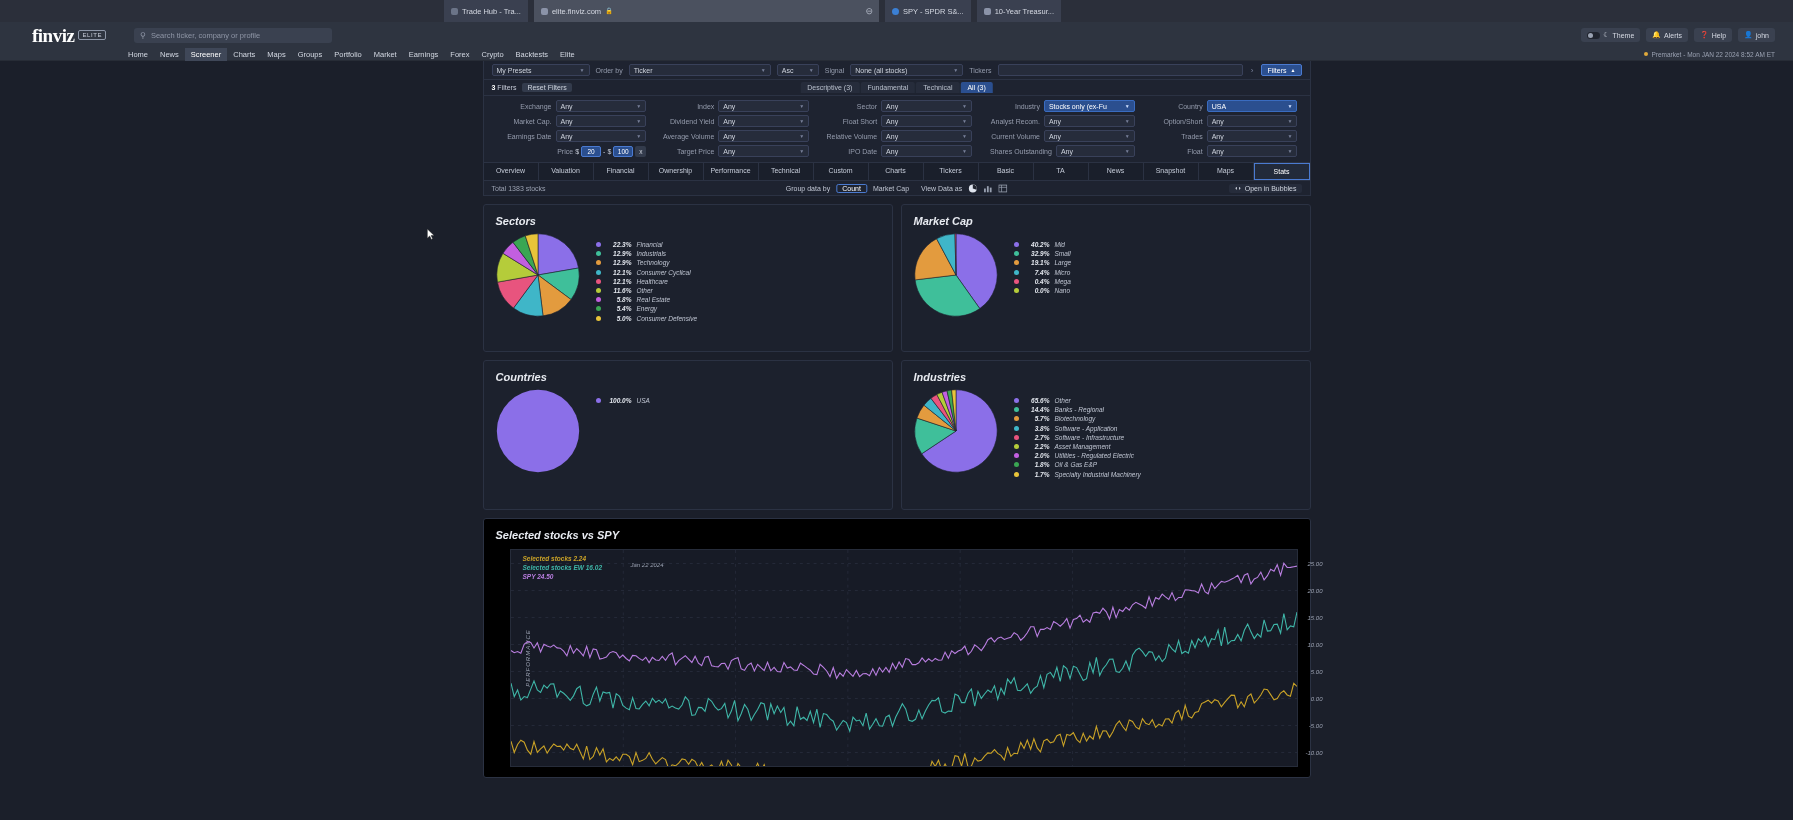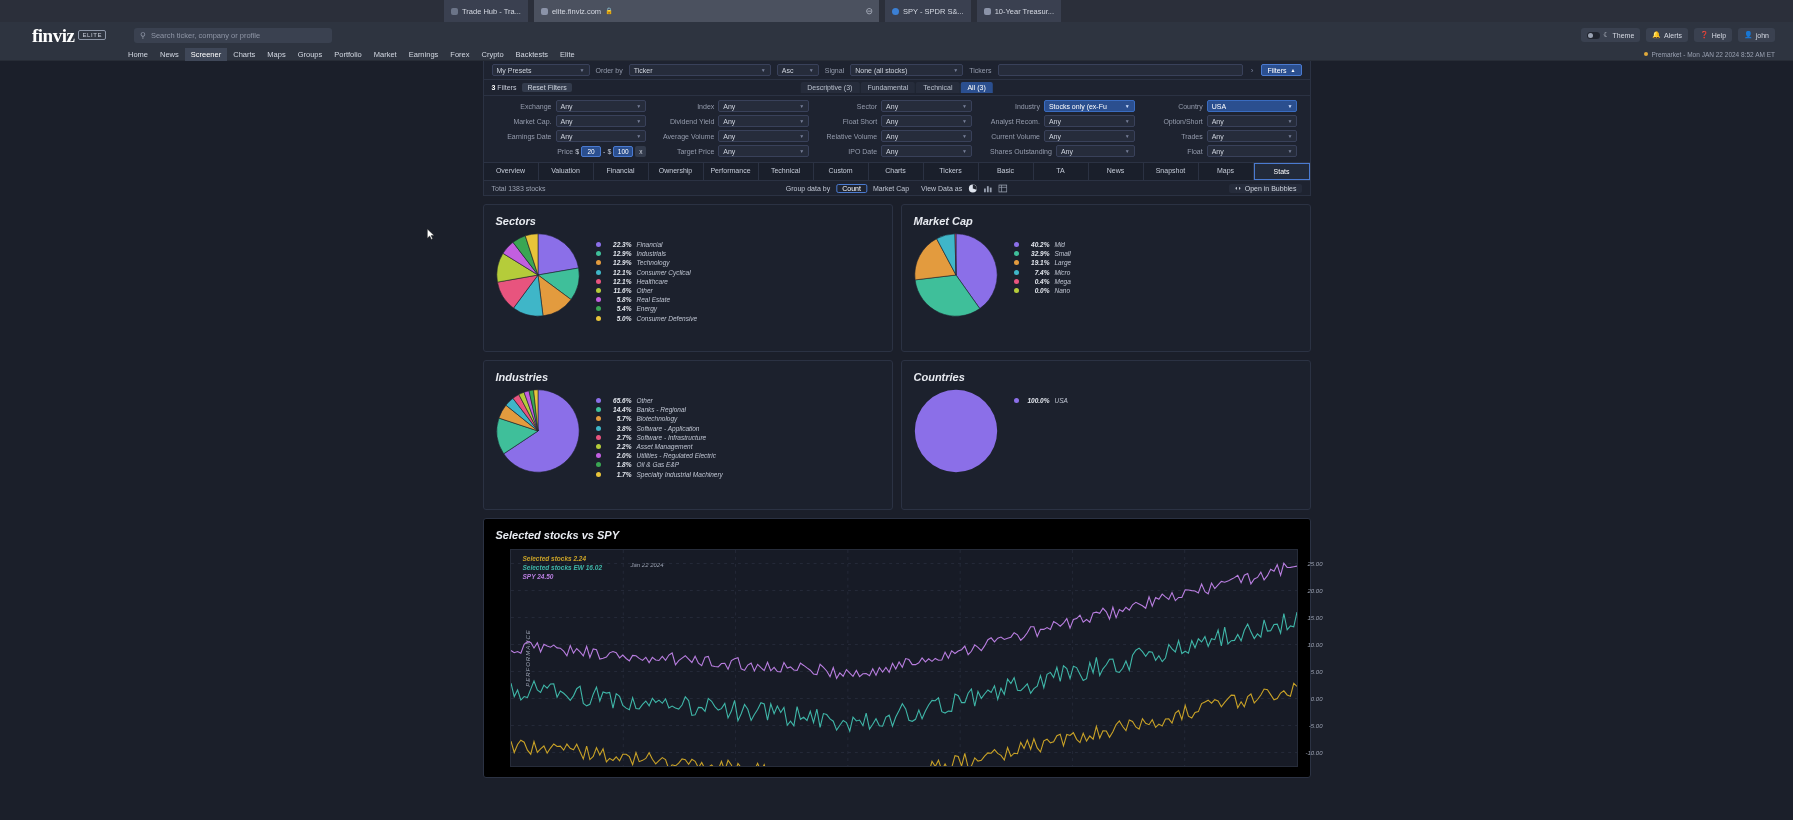"Industries" div.card { order: before "Countries" -> after "Countries" }
